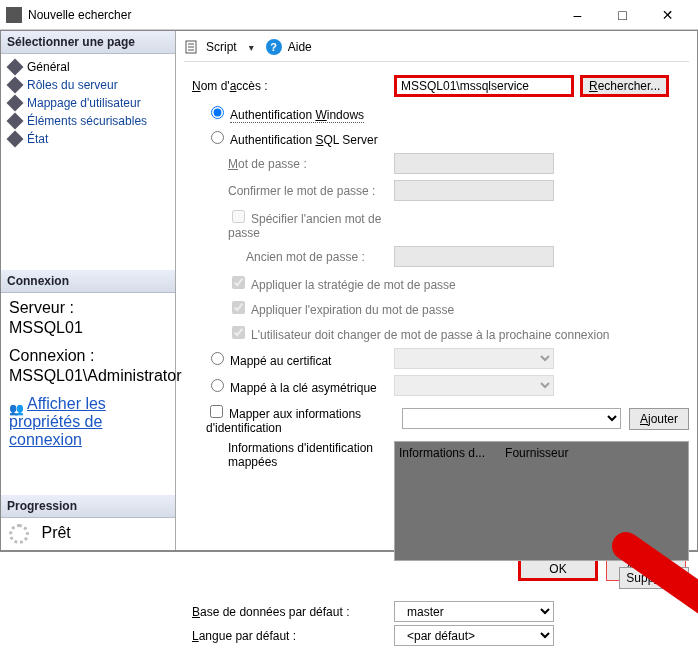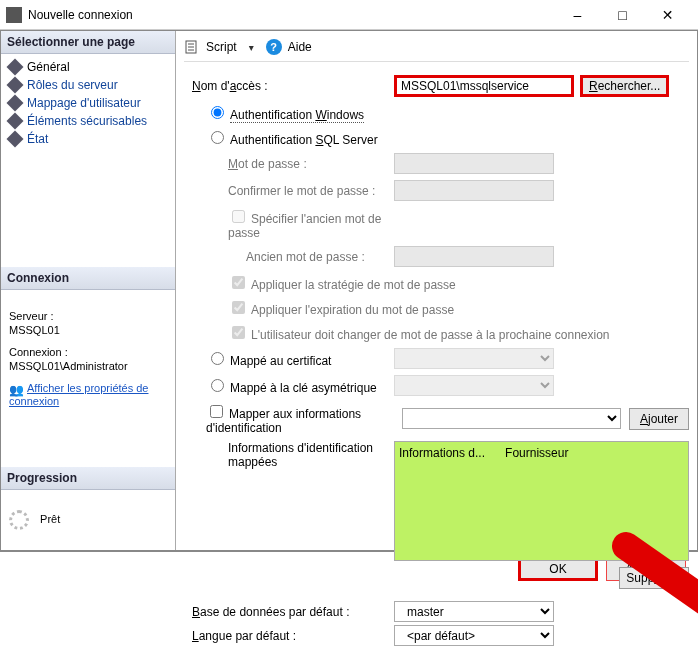"Nouvelle connexion" span.title { text: connexion -> echercher }
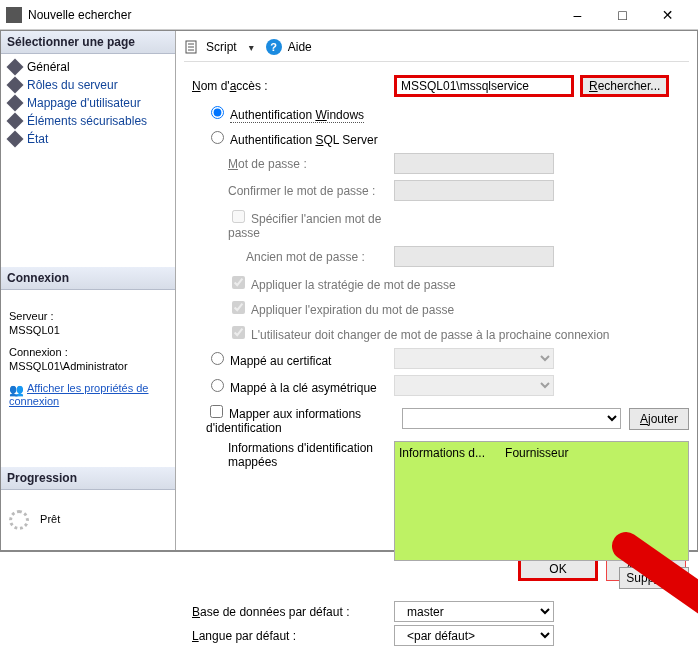"Serveur :" .conn-block, .prog-block { font-size: 11px -> 16px; padding: 20px 8px -> 6px 8px }
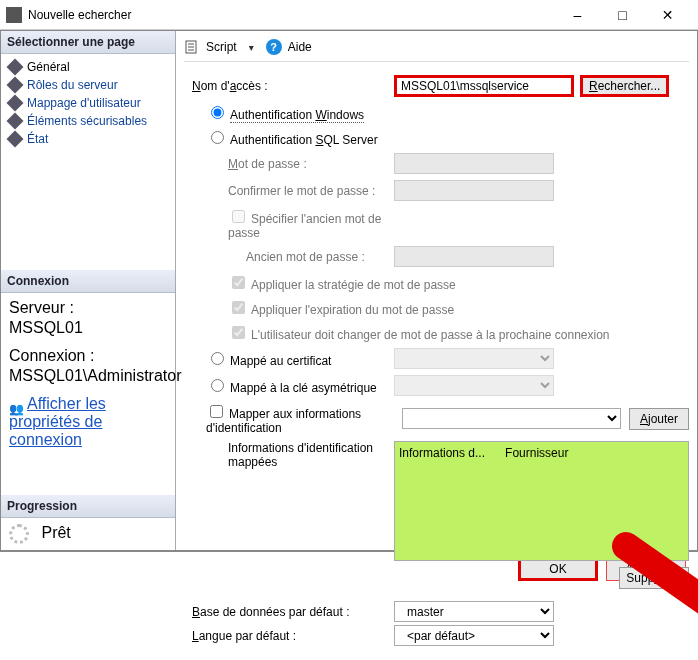"Informations d..." .mapped-box { background: #bef264 -> #737373 }
